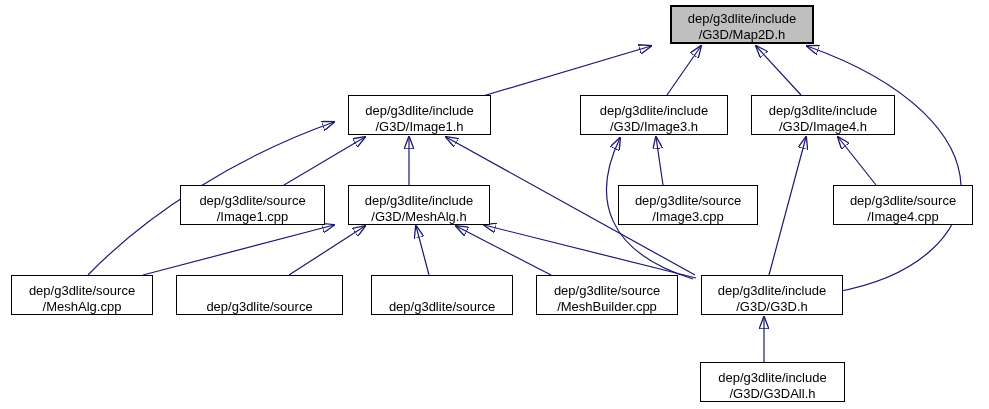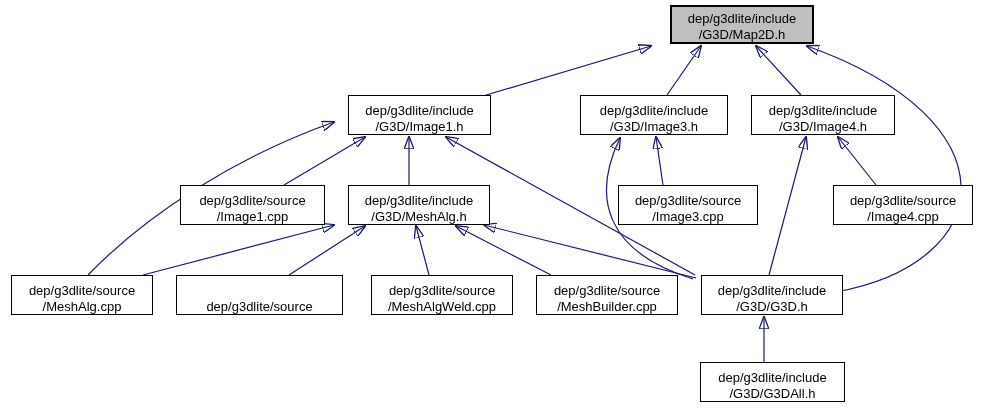"/MeshAlgWeld.cpp" span { html: <span>/MeshAlgWeld.cpp</span> -> none }
